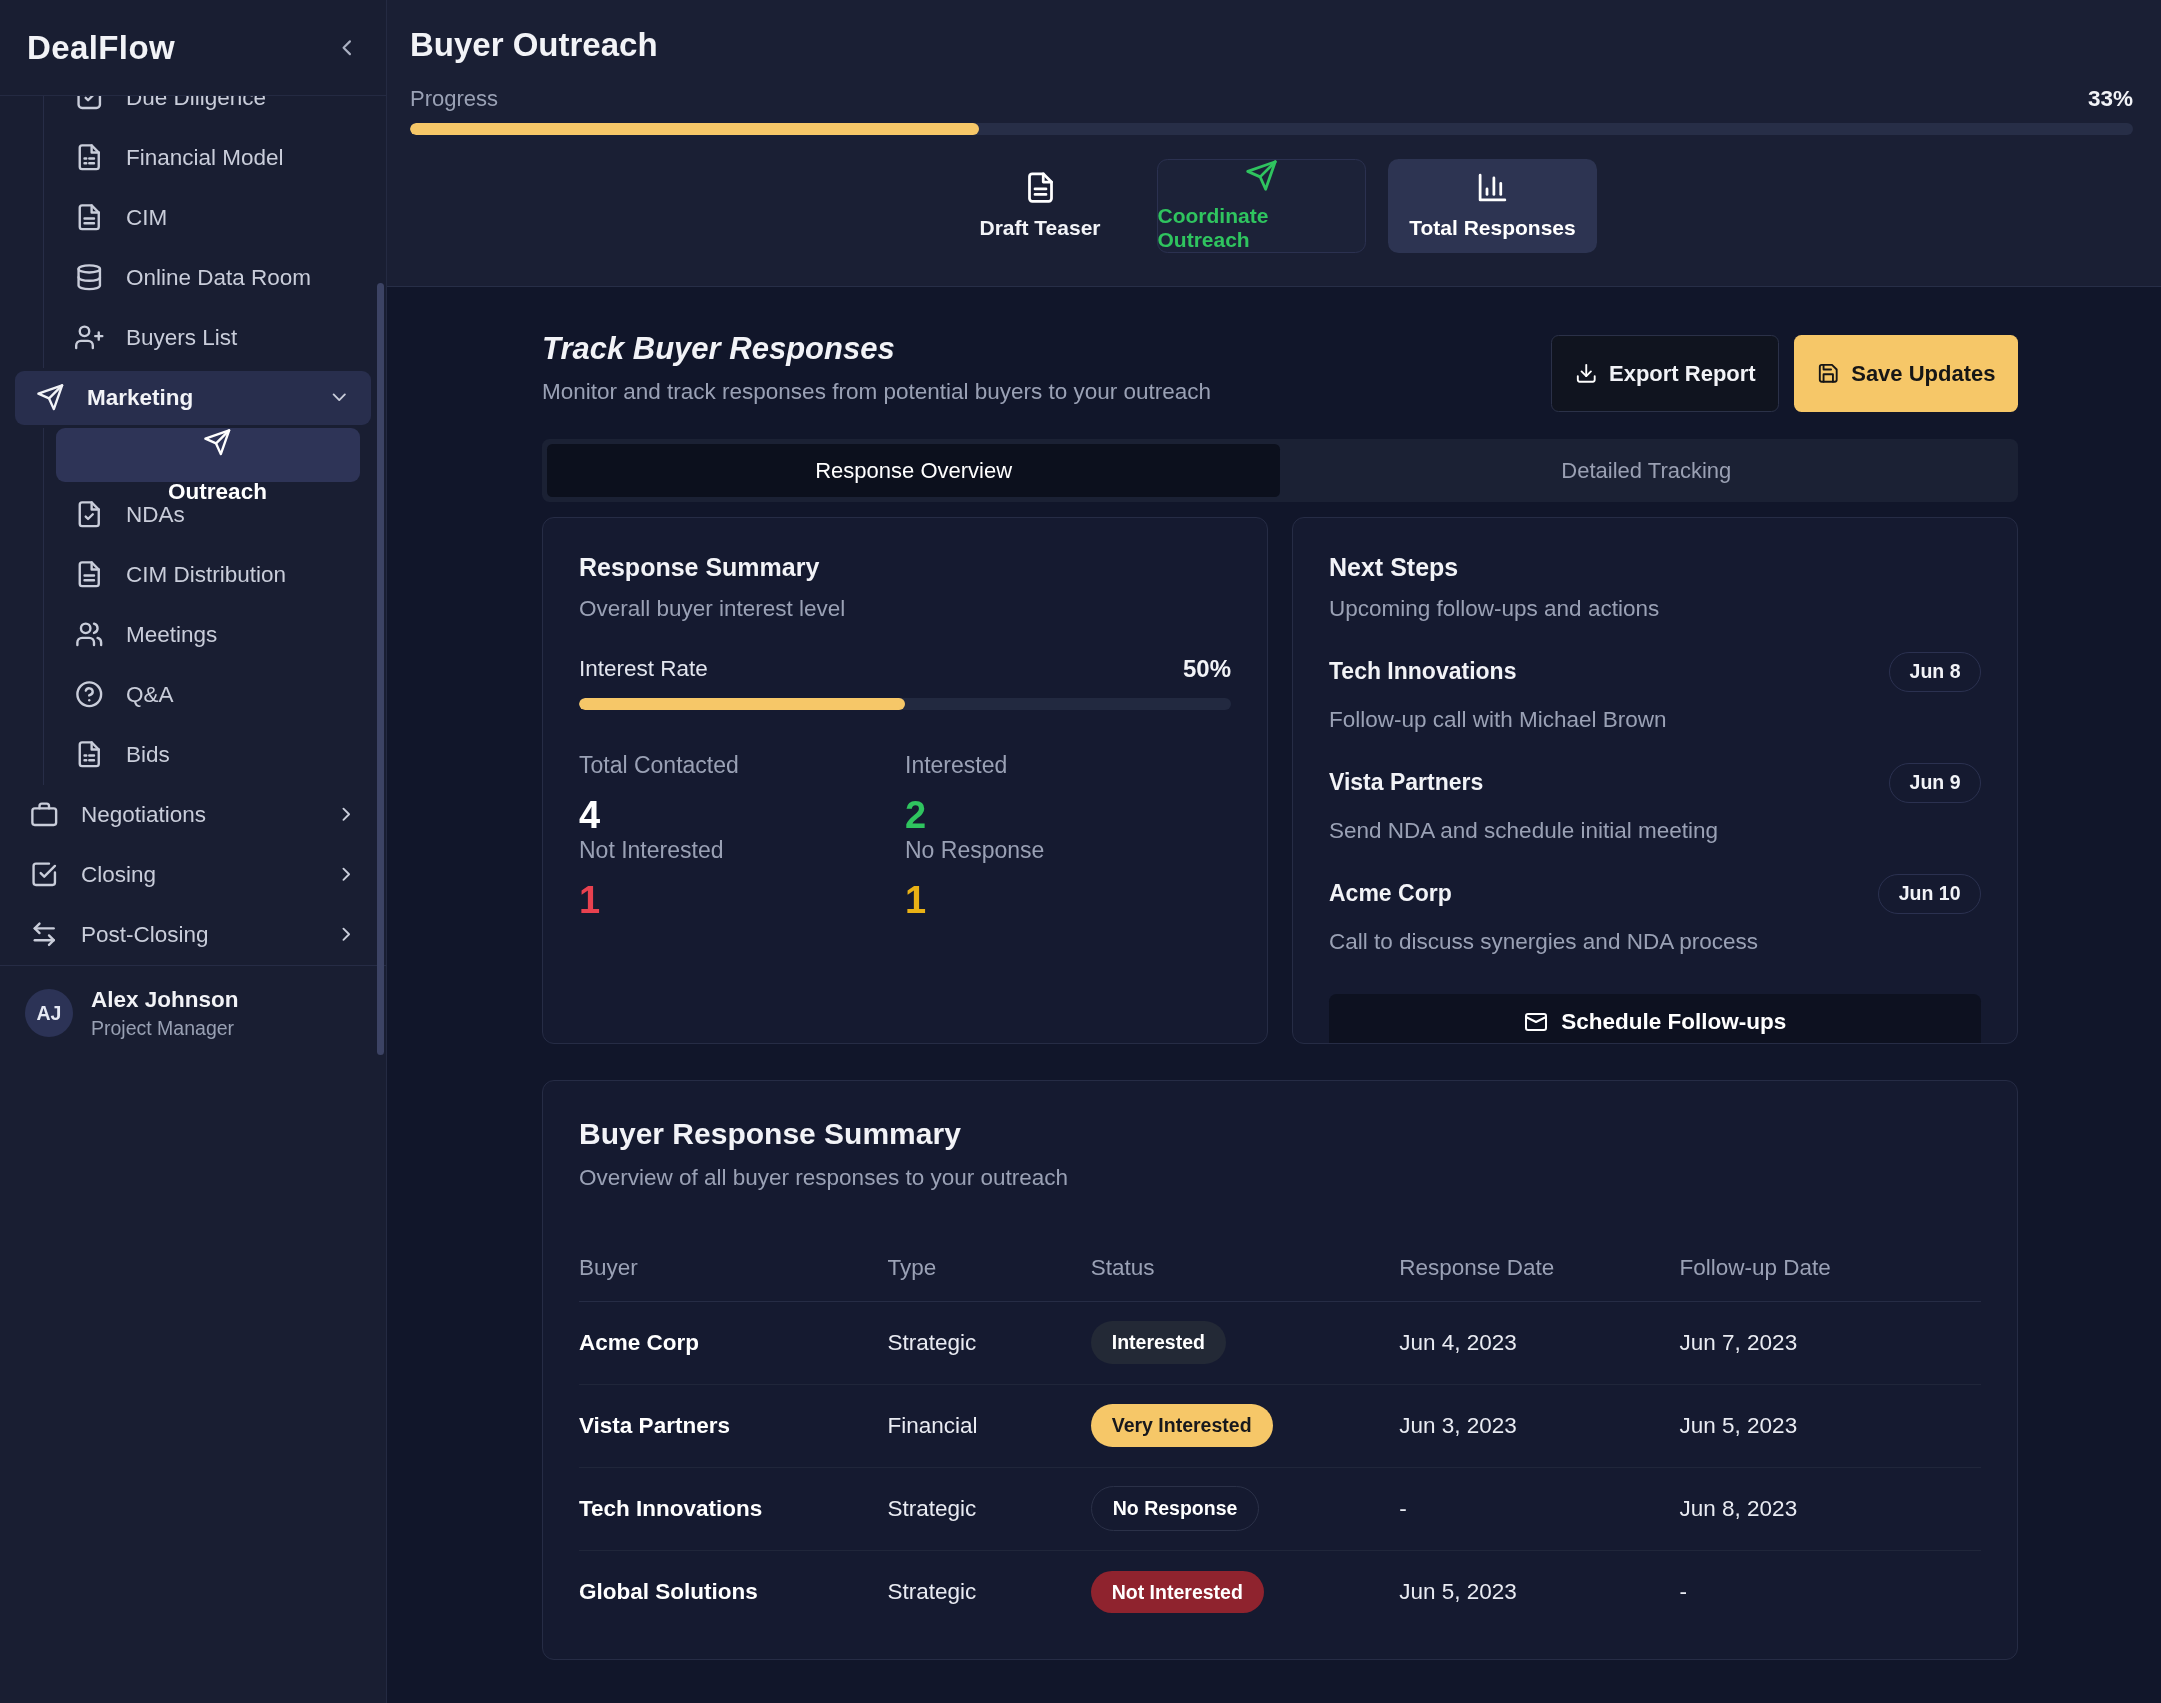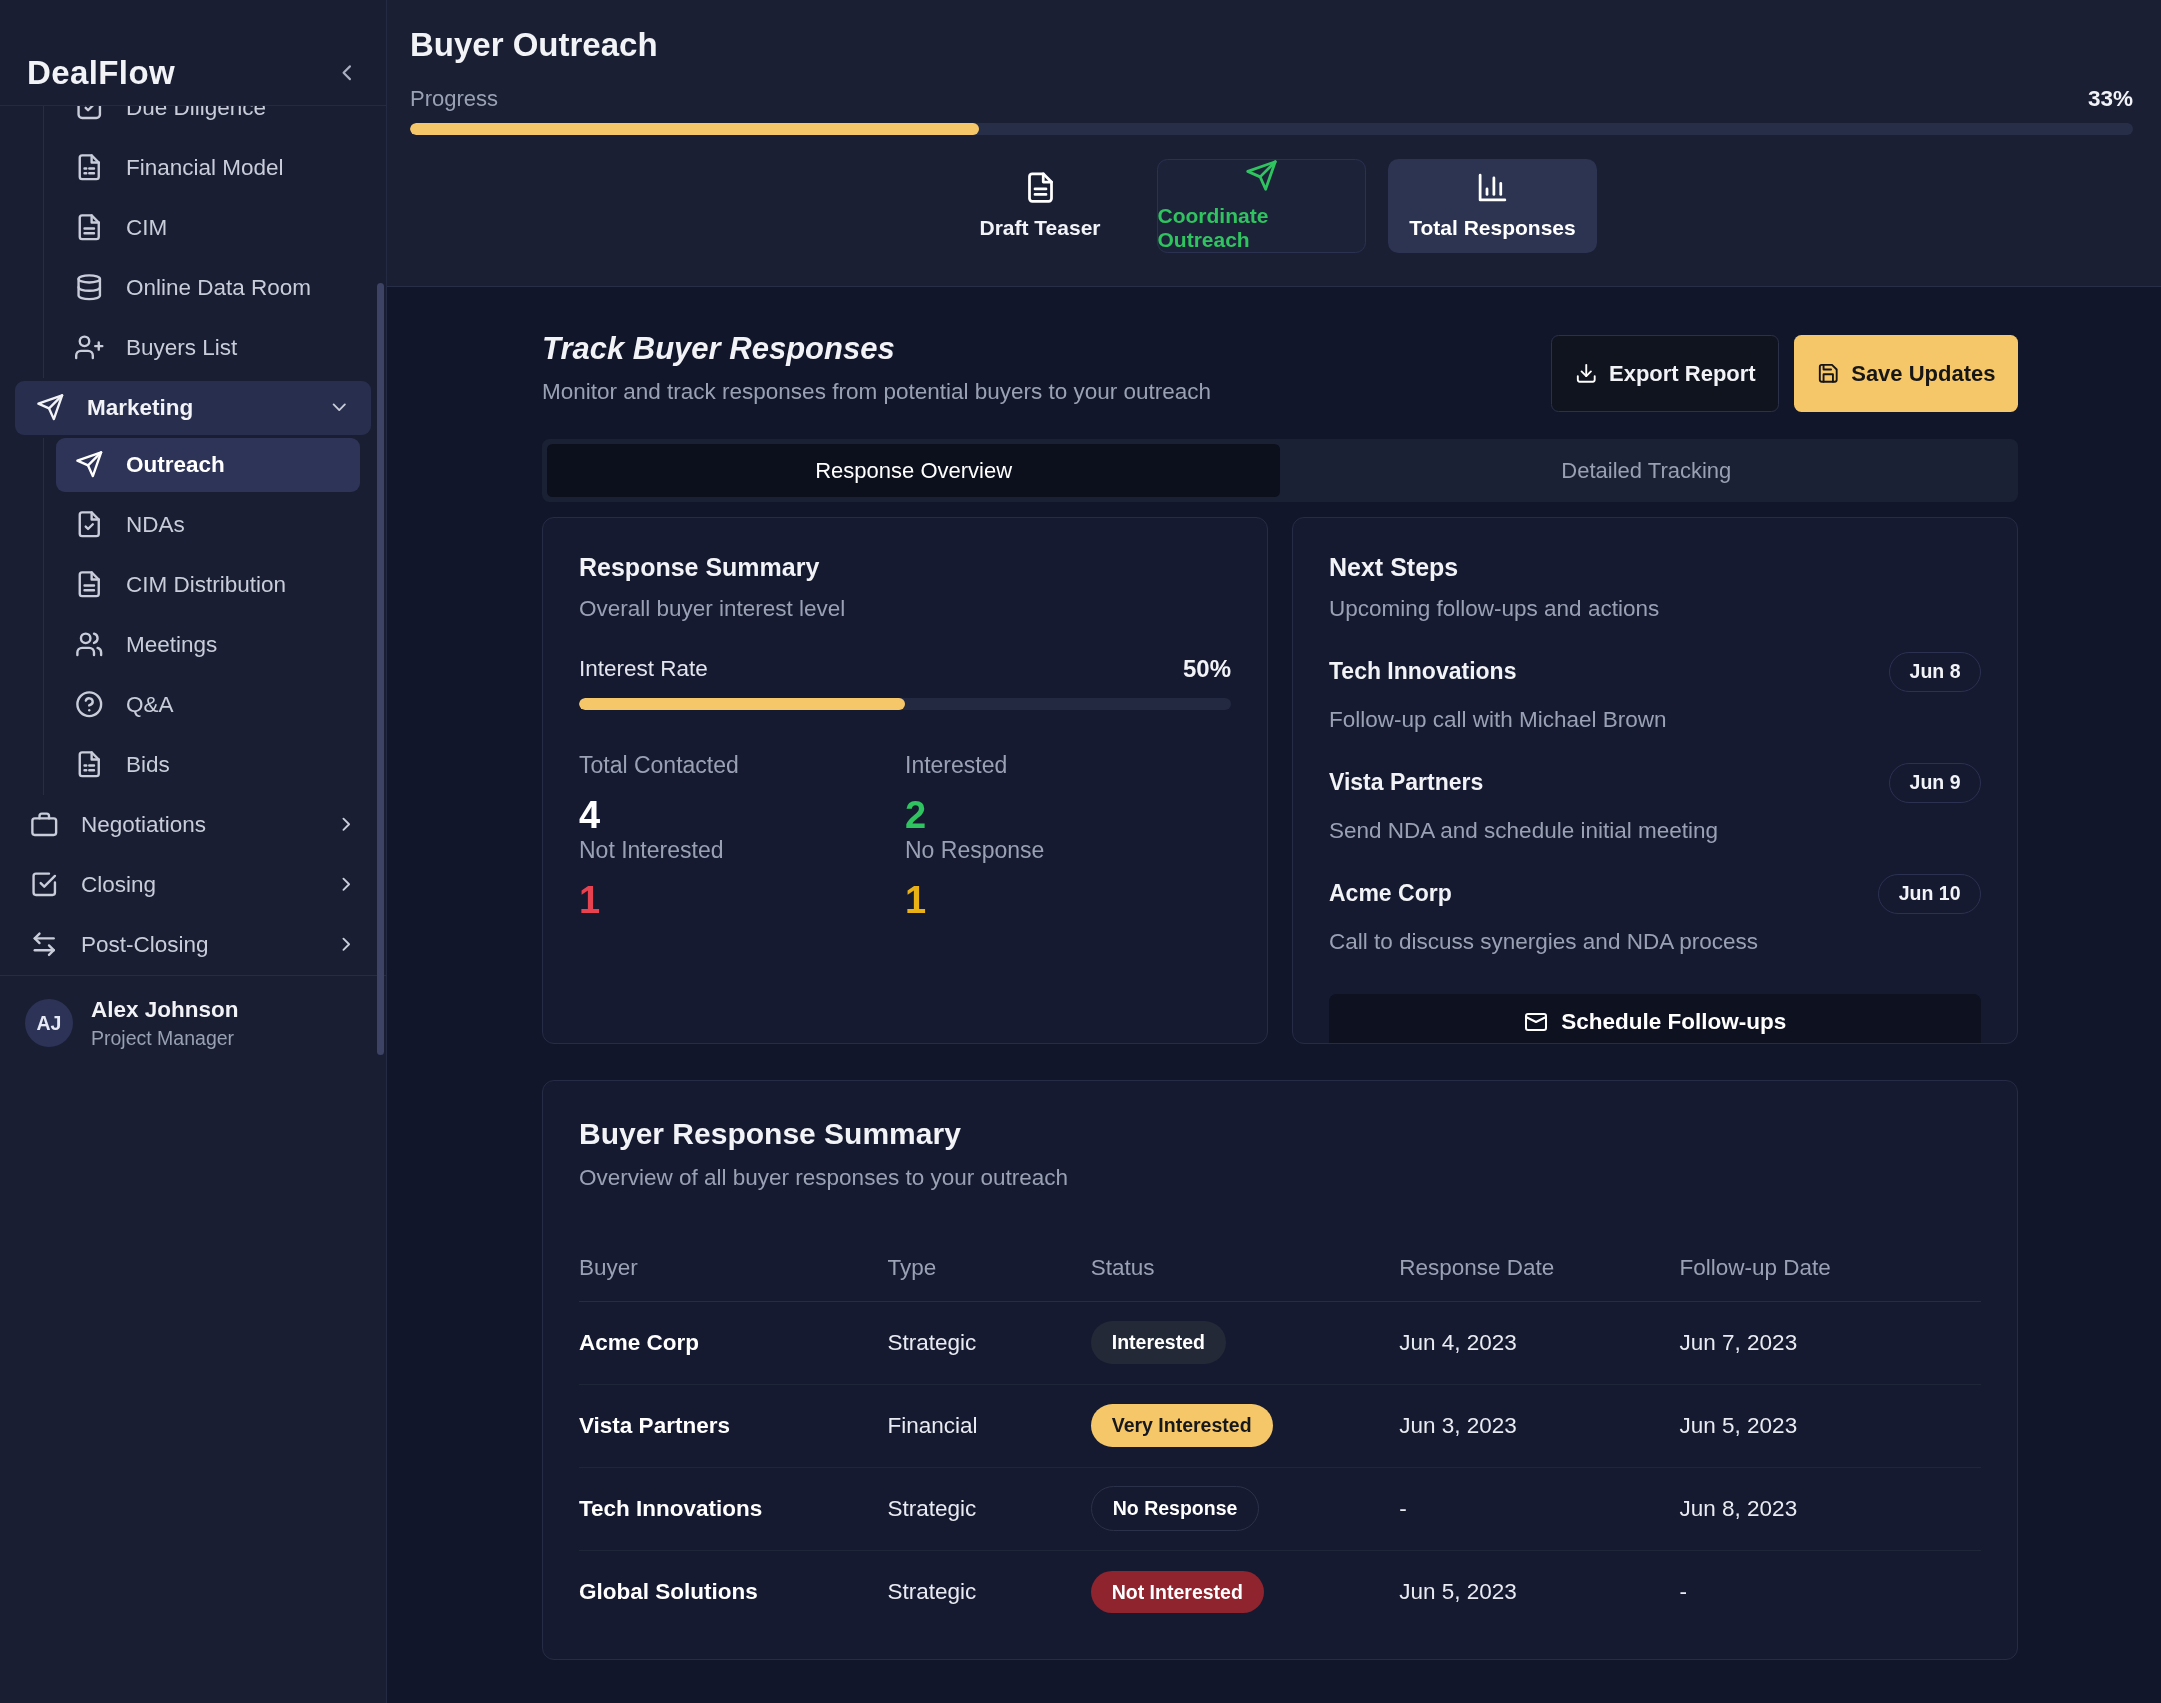"DealFlow" .sidebar-header { height: 66px -> 96px; margin-top: 40px -> none }
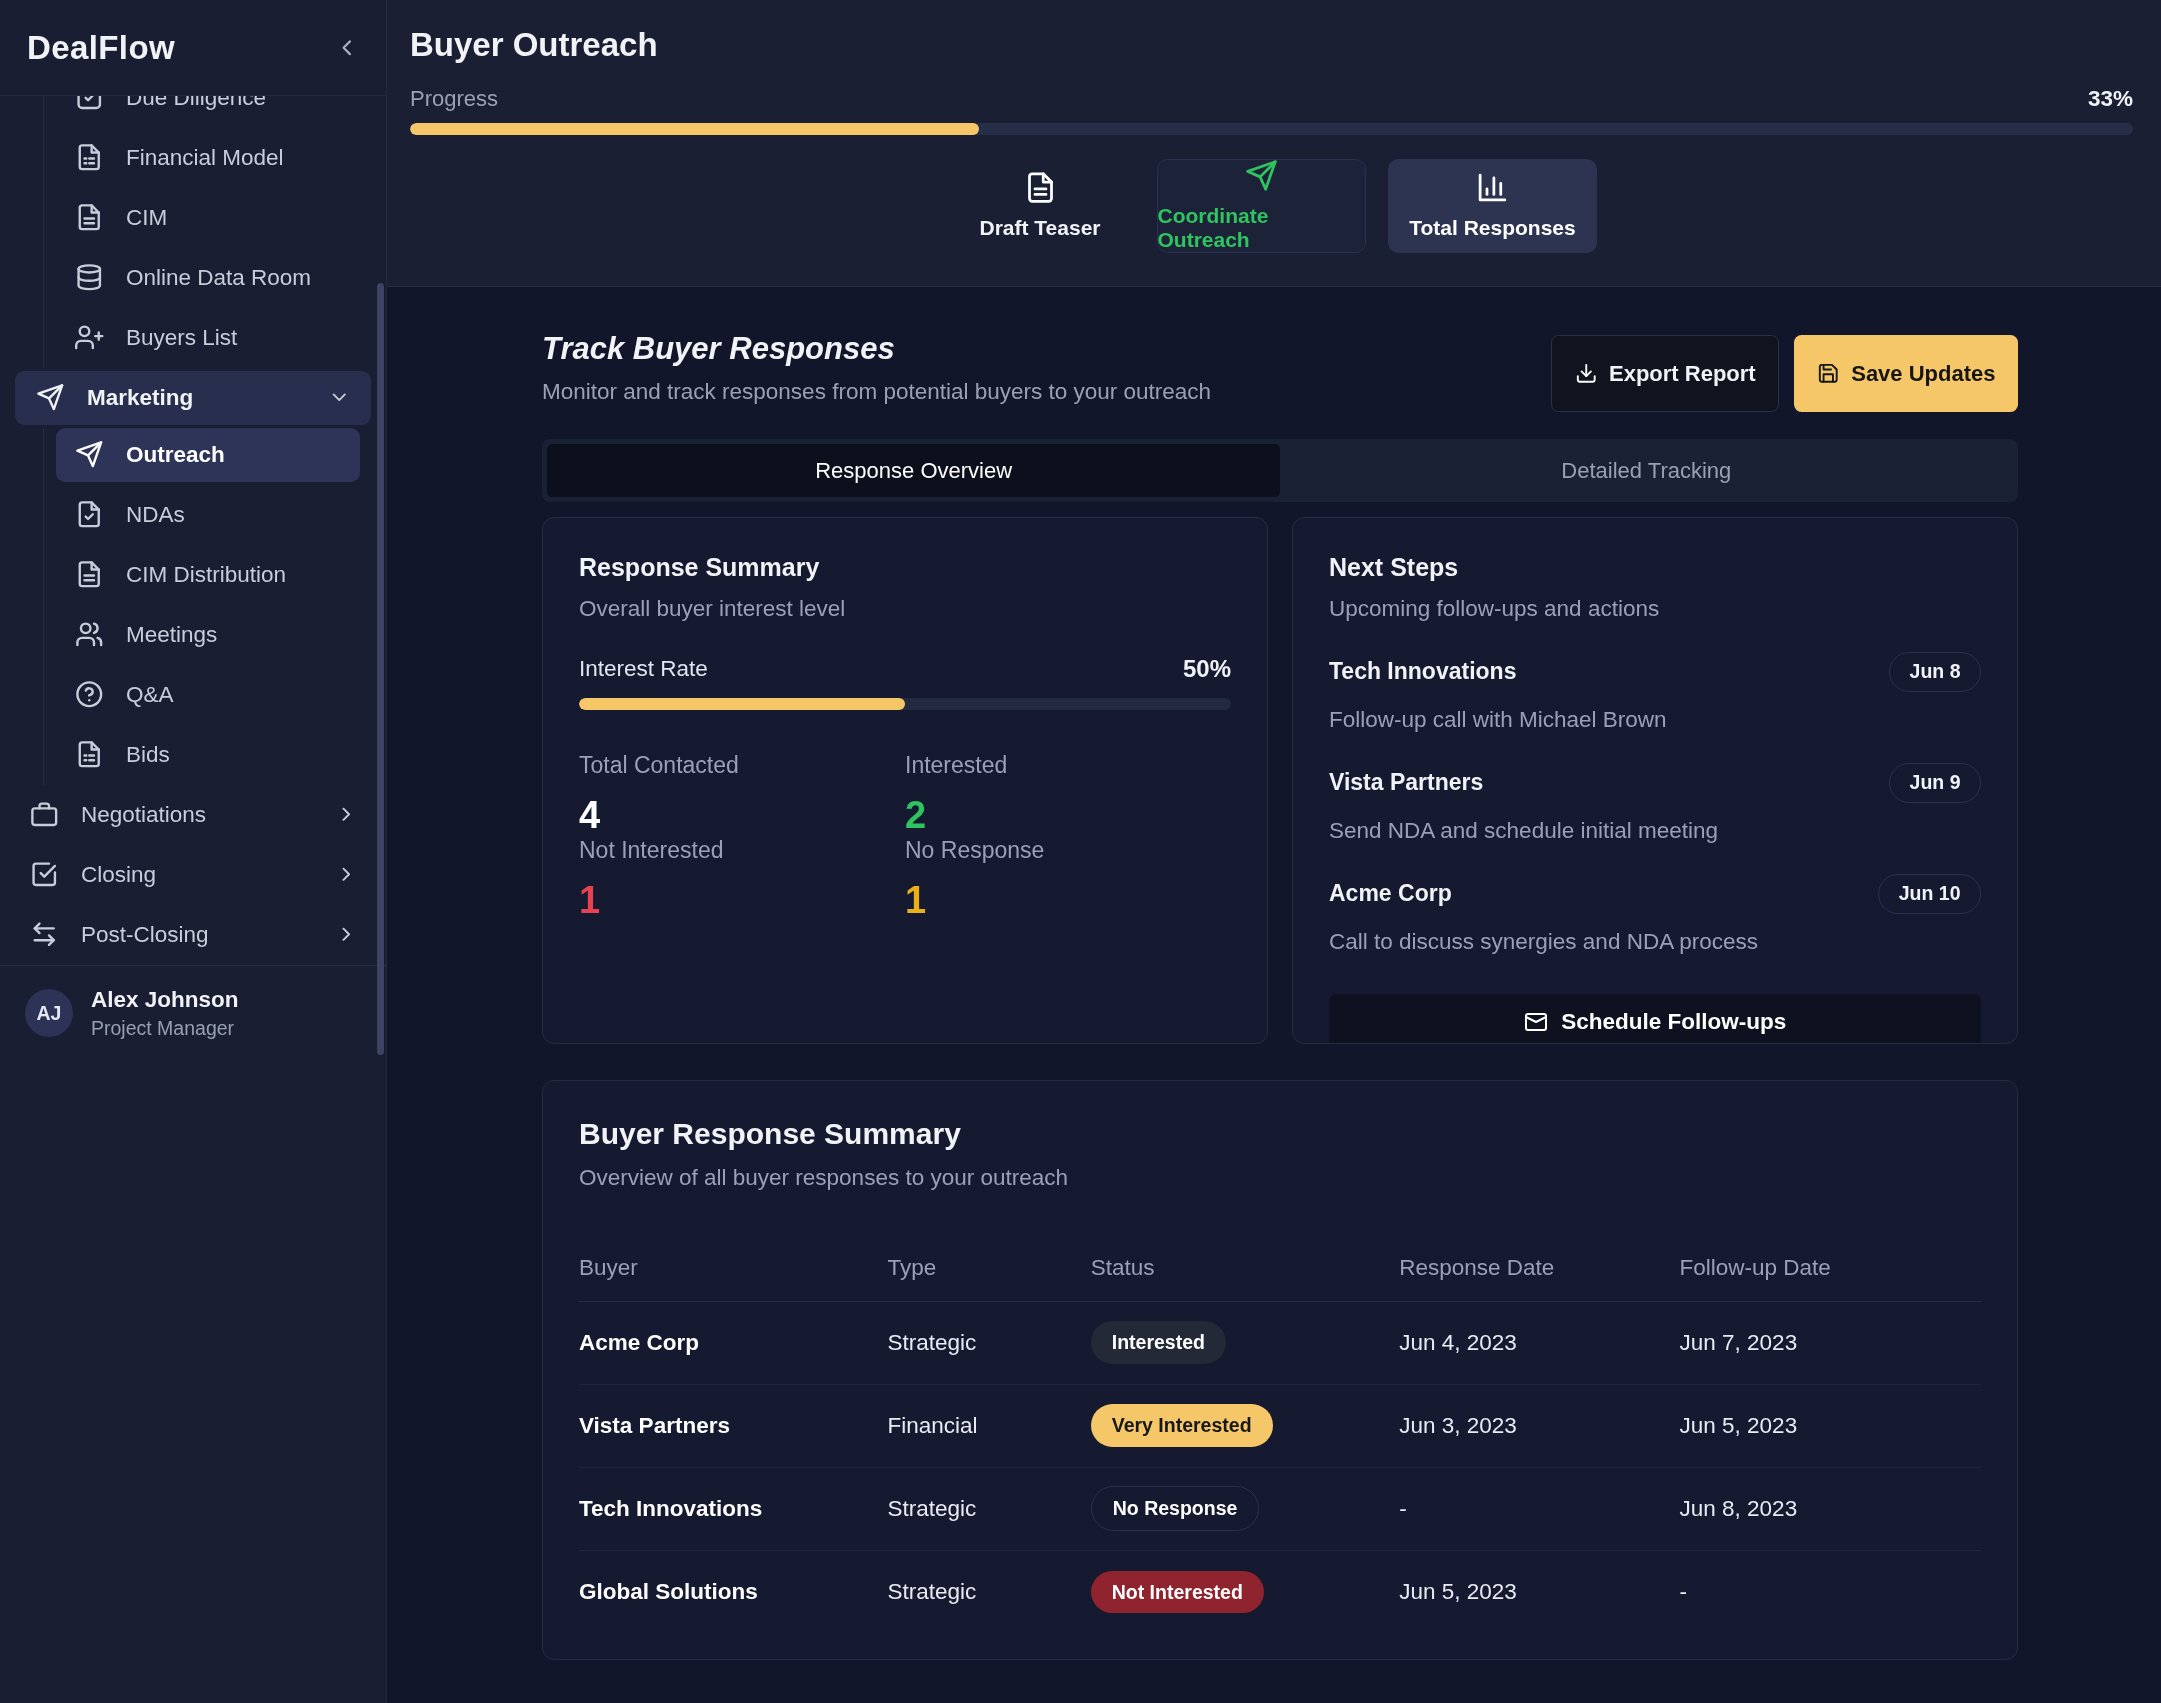"Outreach" .sub-active { flex-direction: none -> column }
